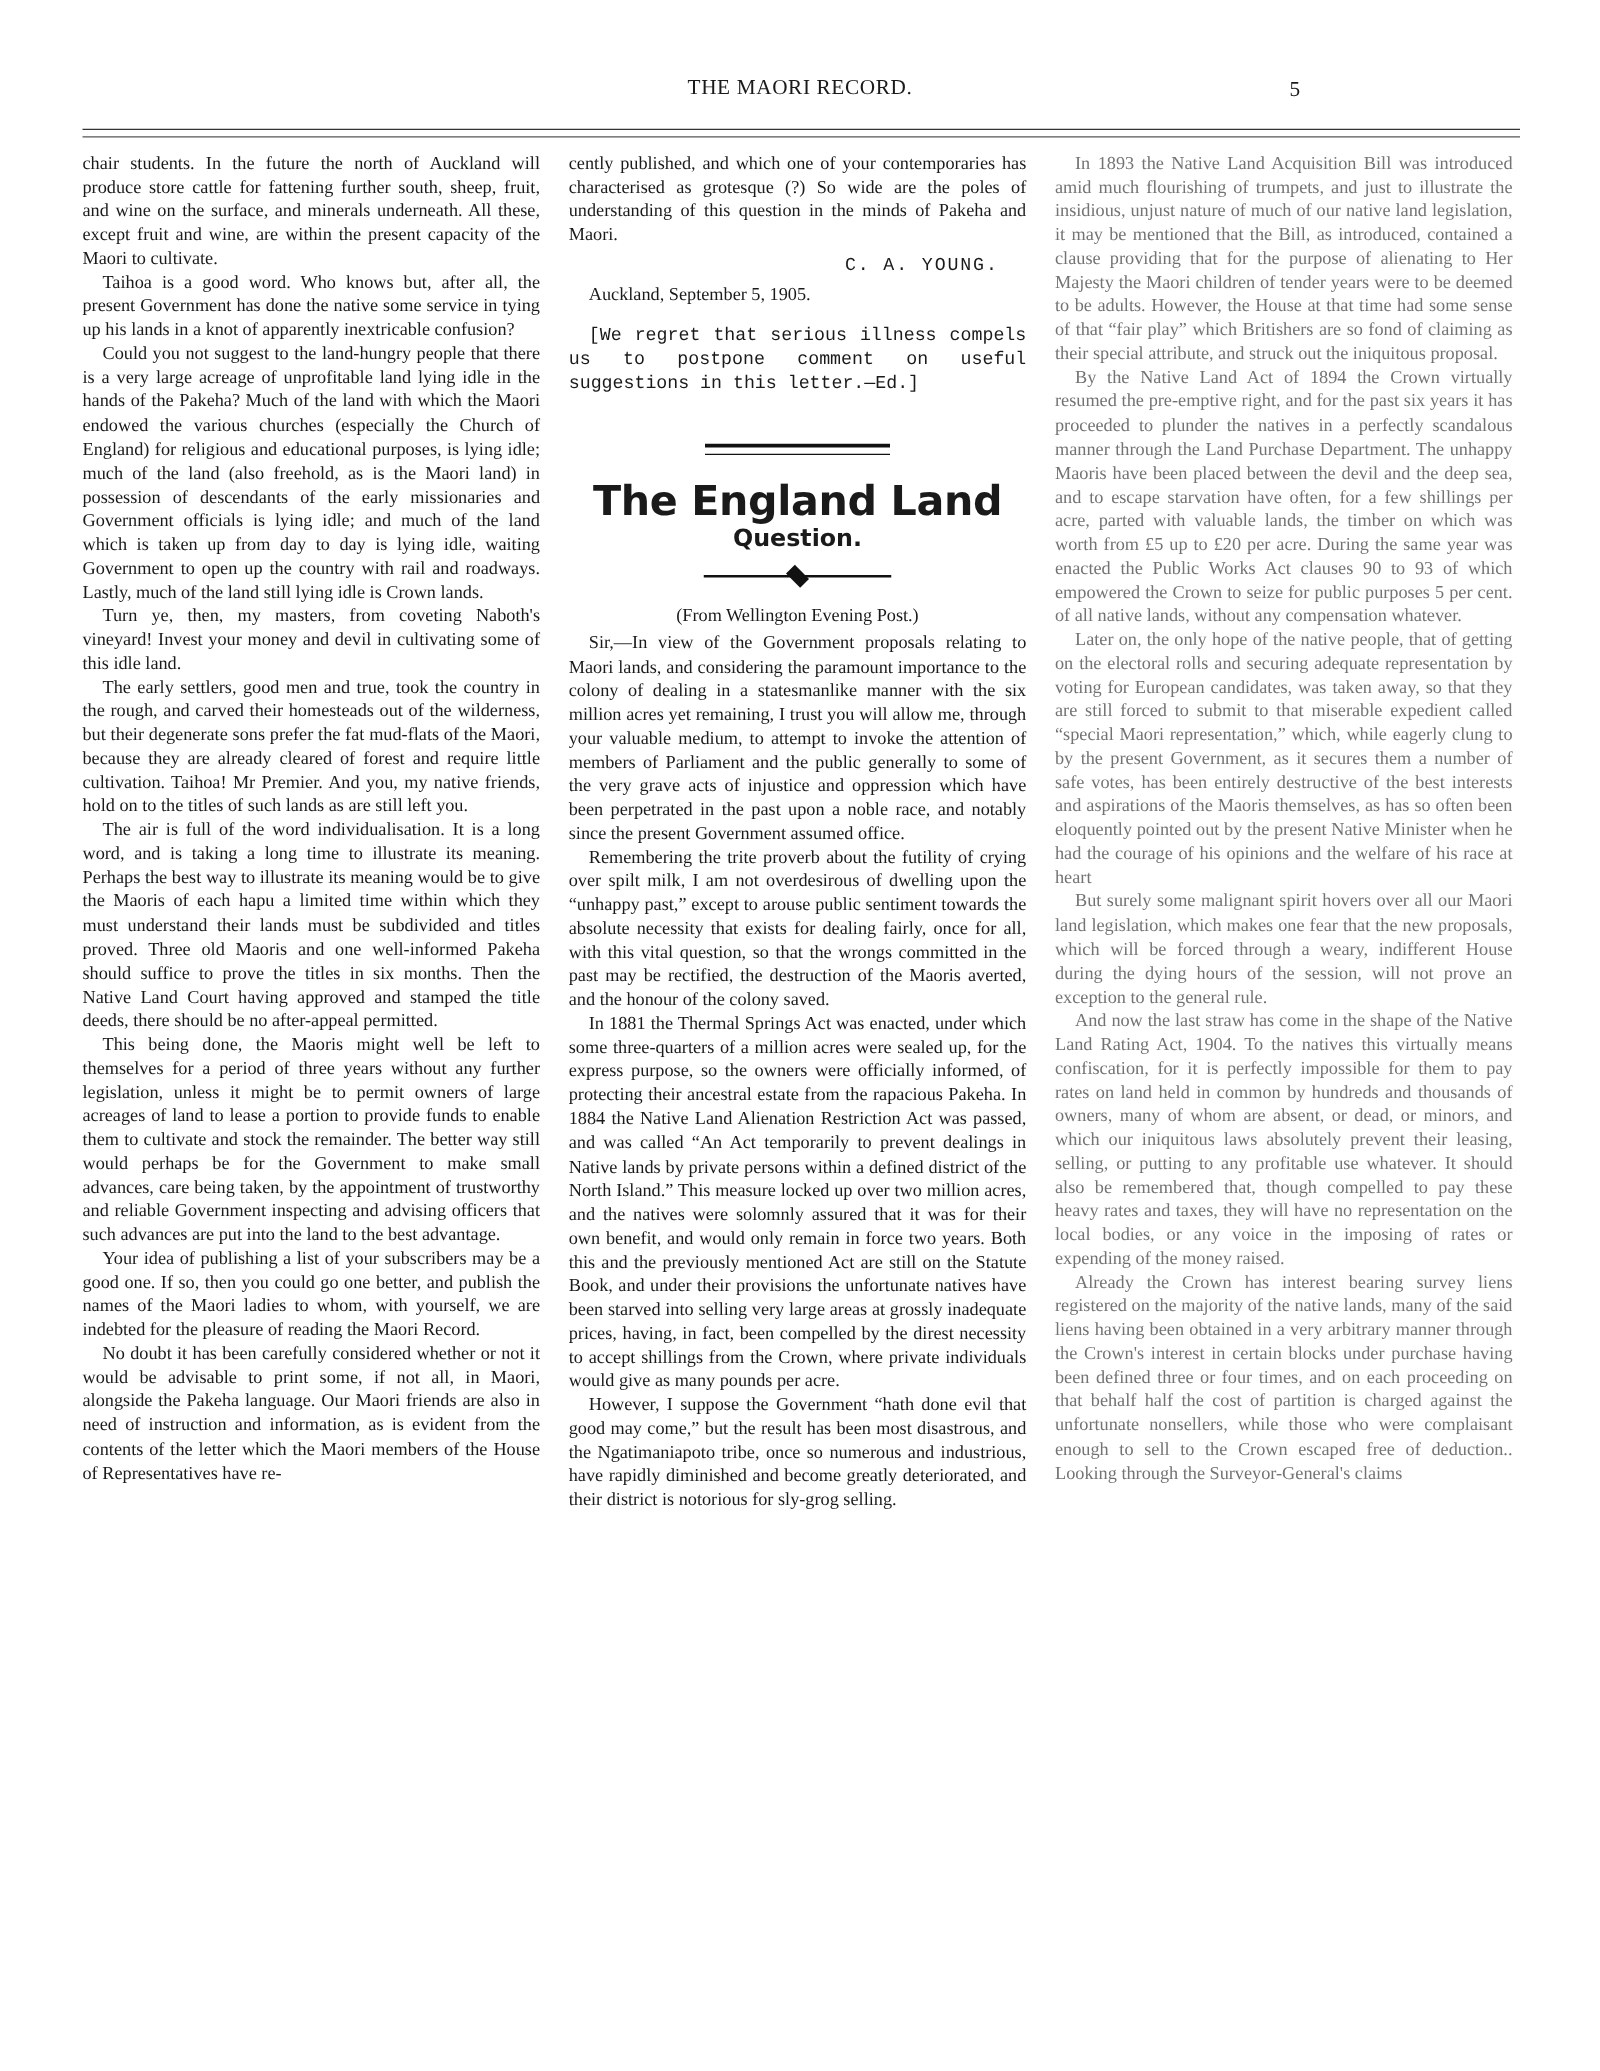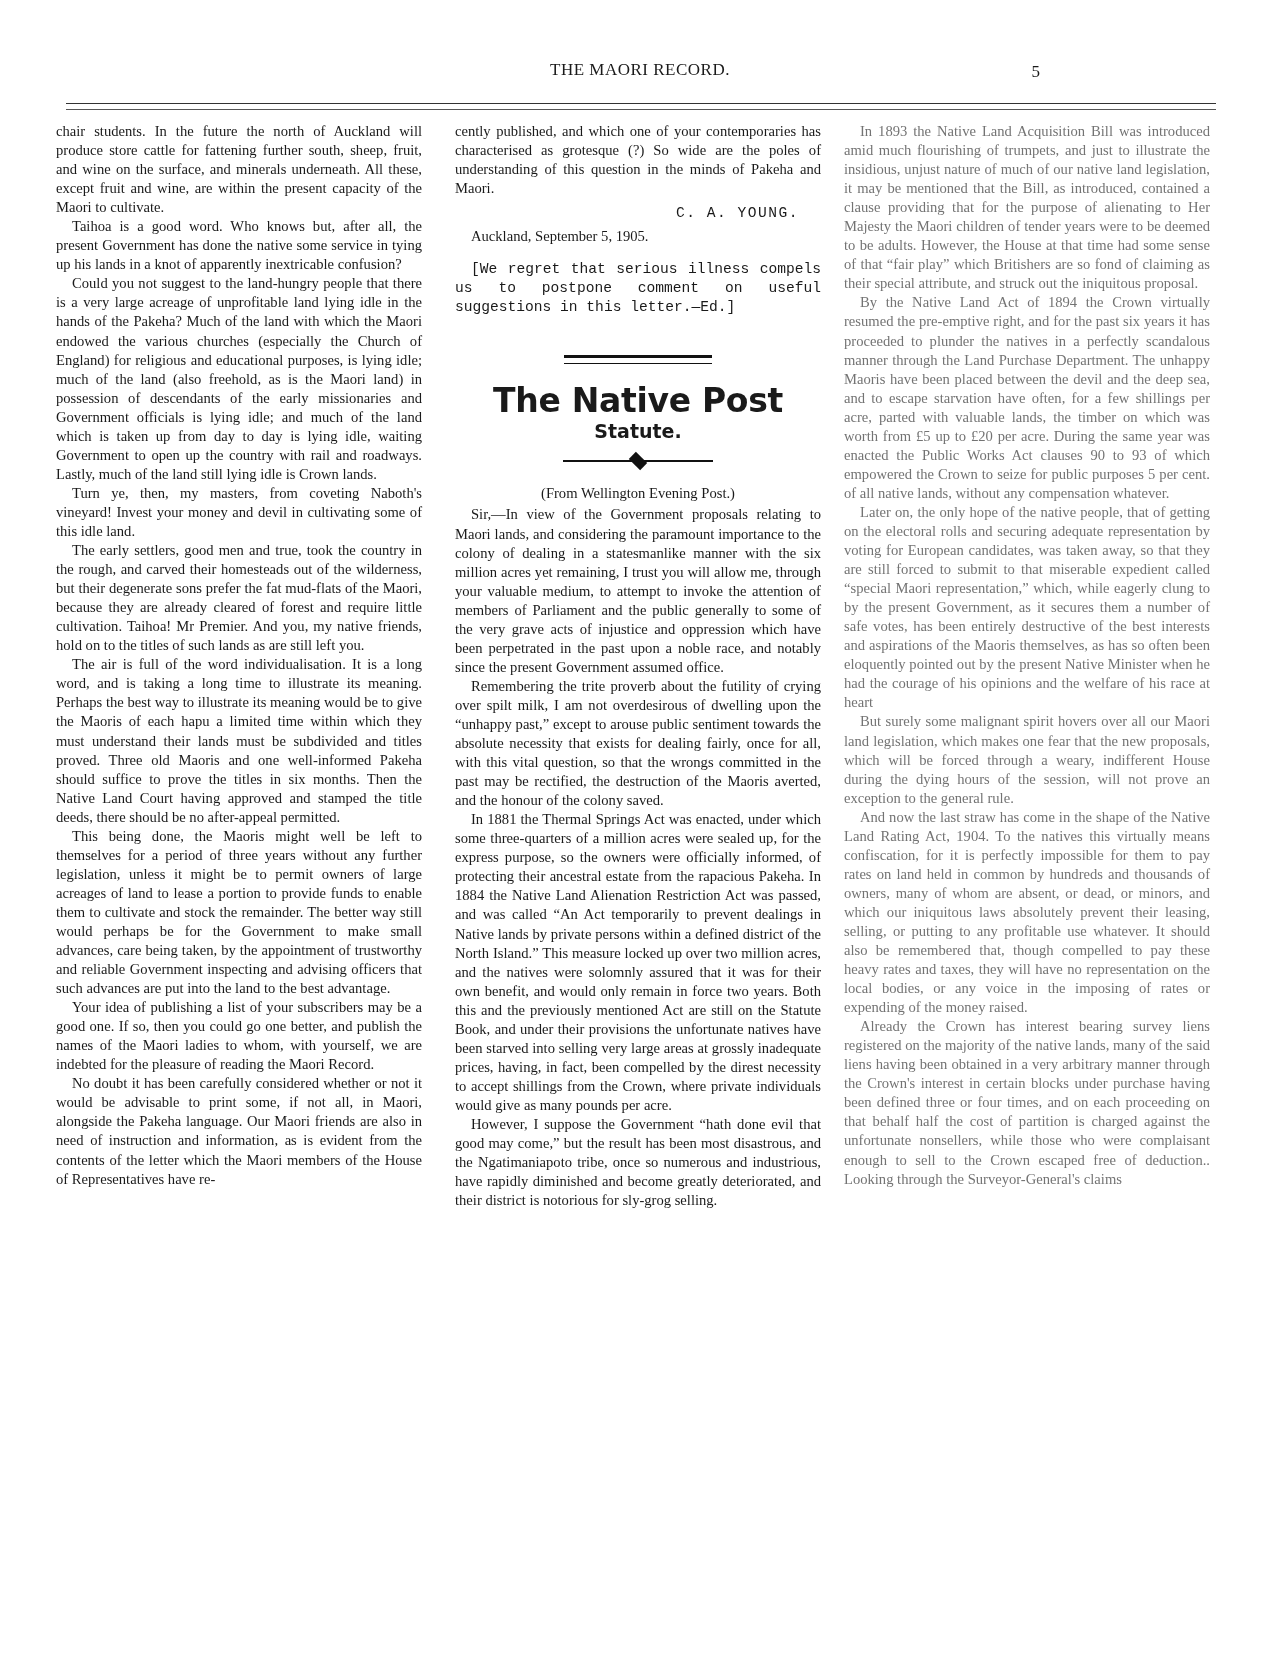"chair students. In the future" .col1 { left: 56px -> 66px }
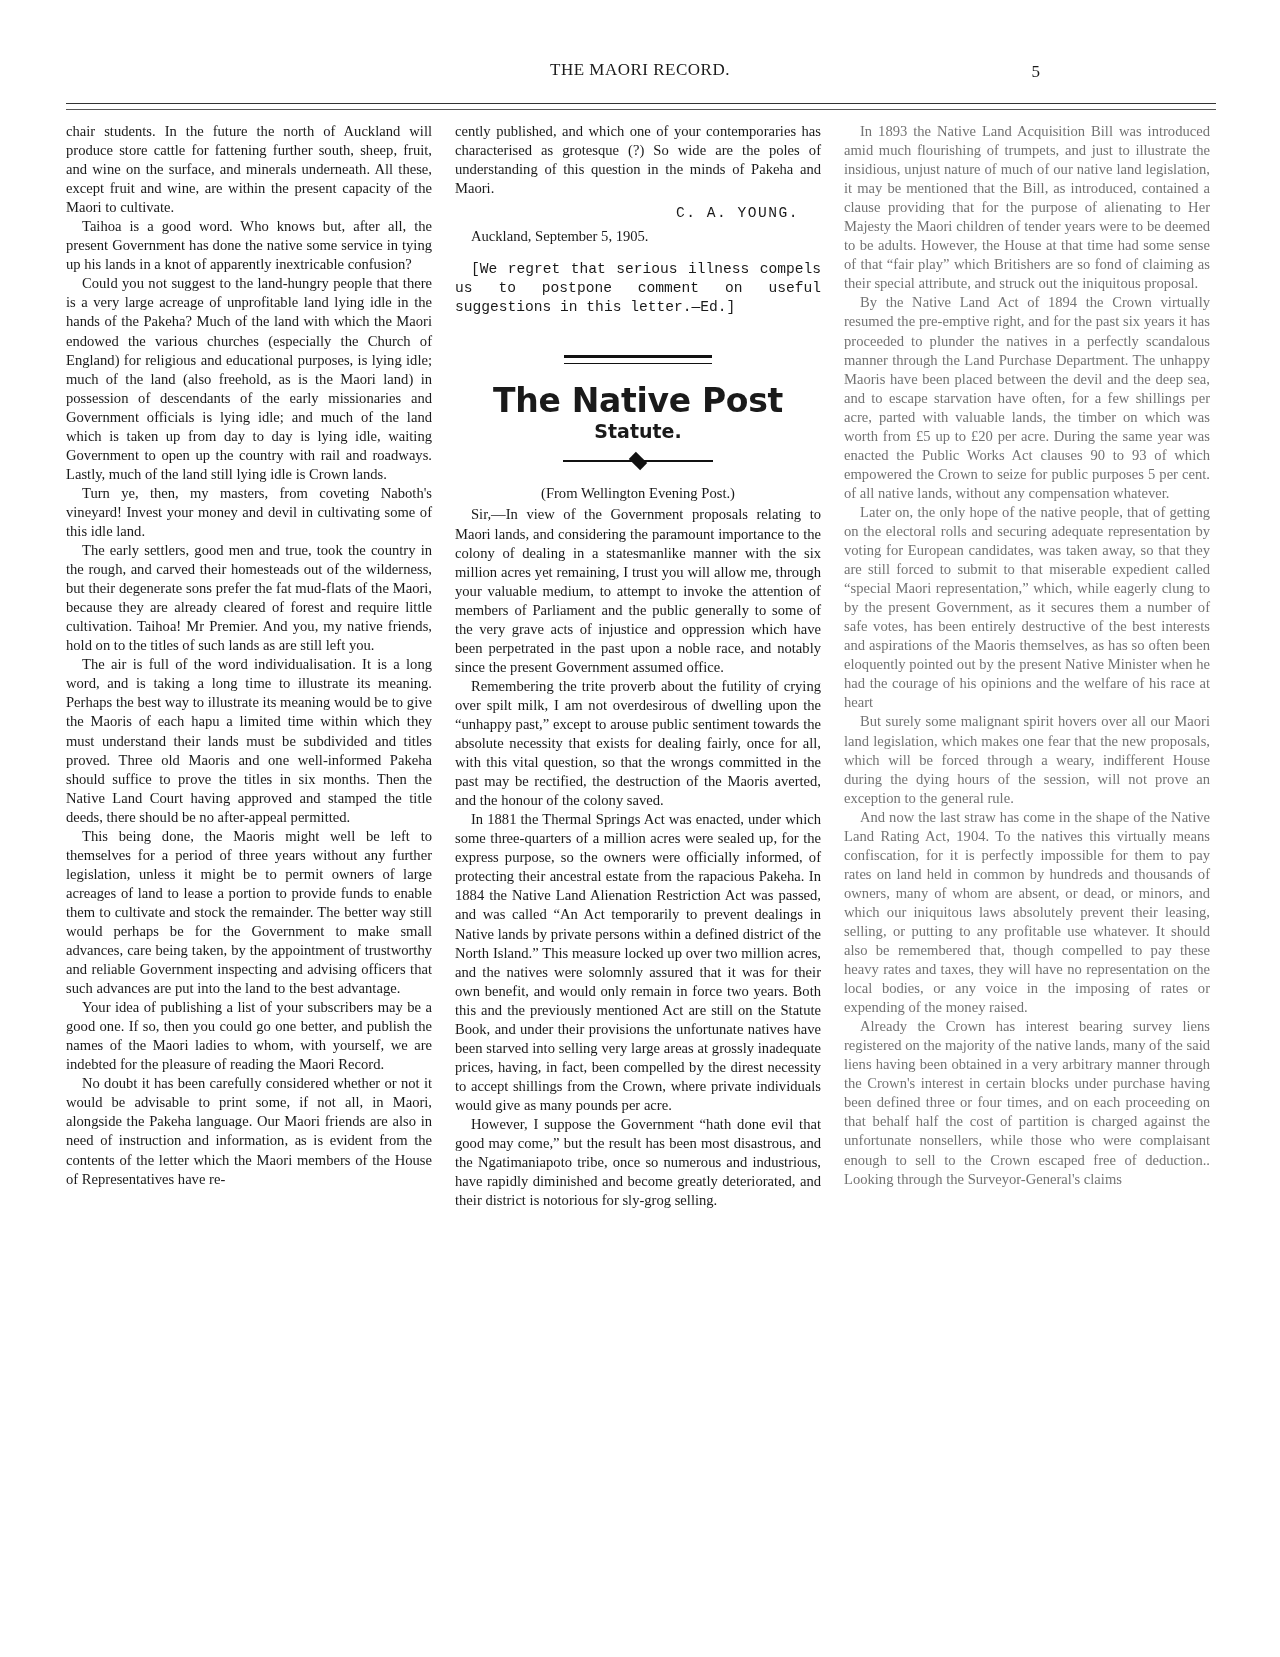"The Native Post" div.headline { text: Native Post -> England Land }
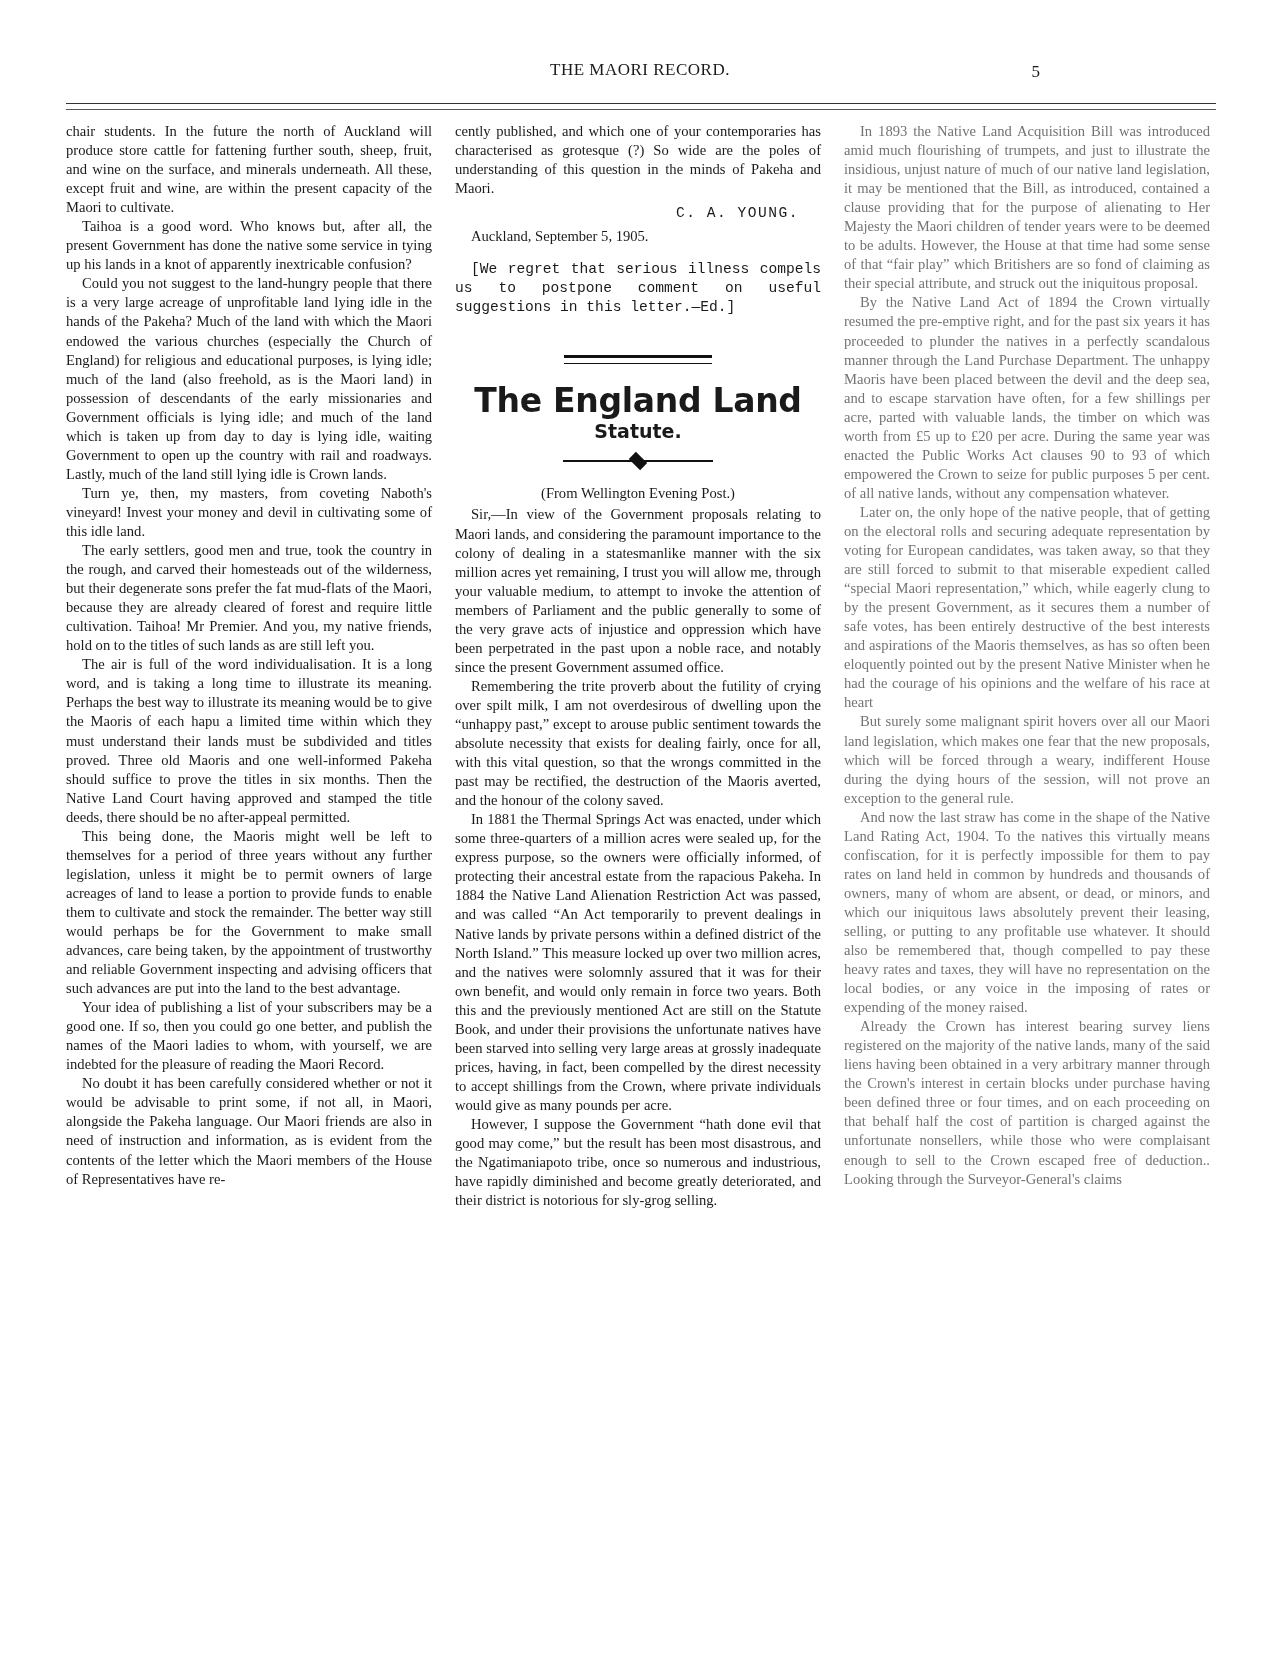"Statute." div.subheadline { text: Statute -> Question }
